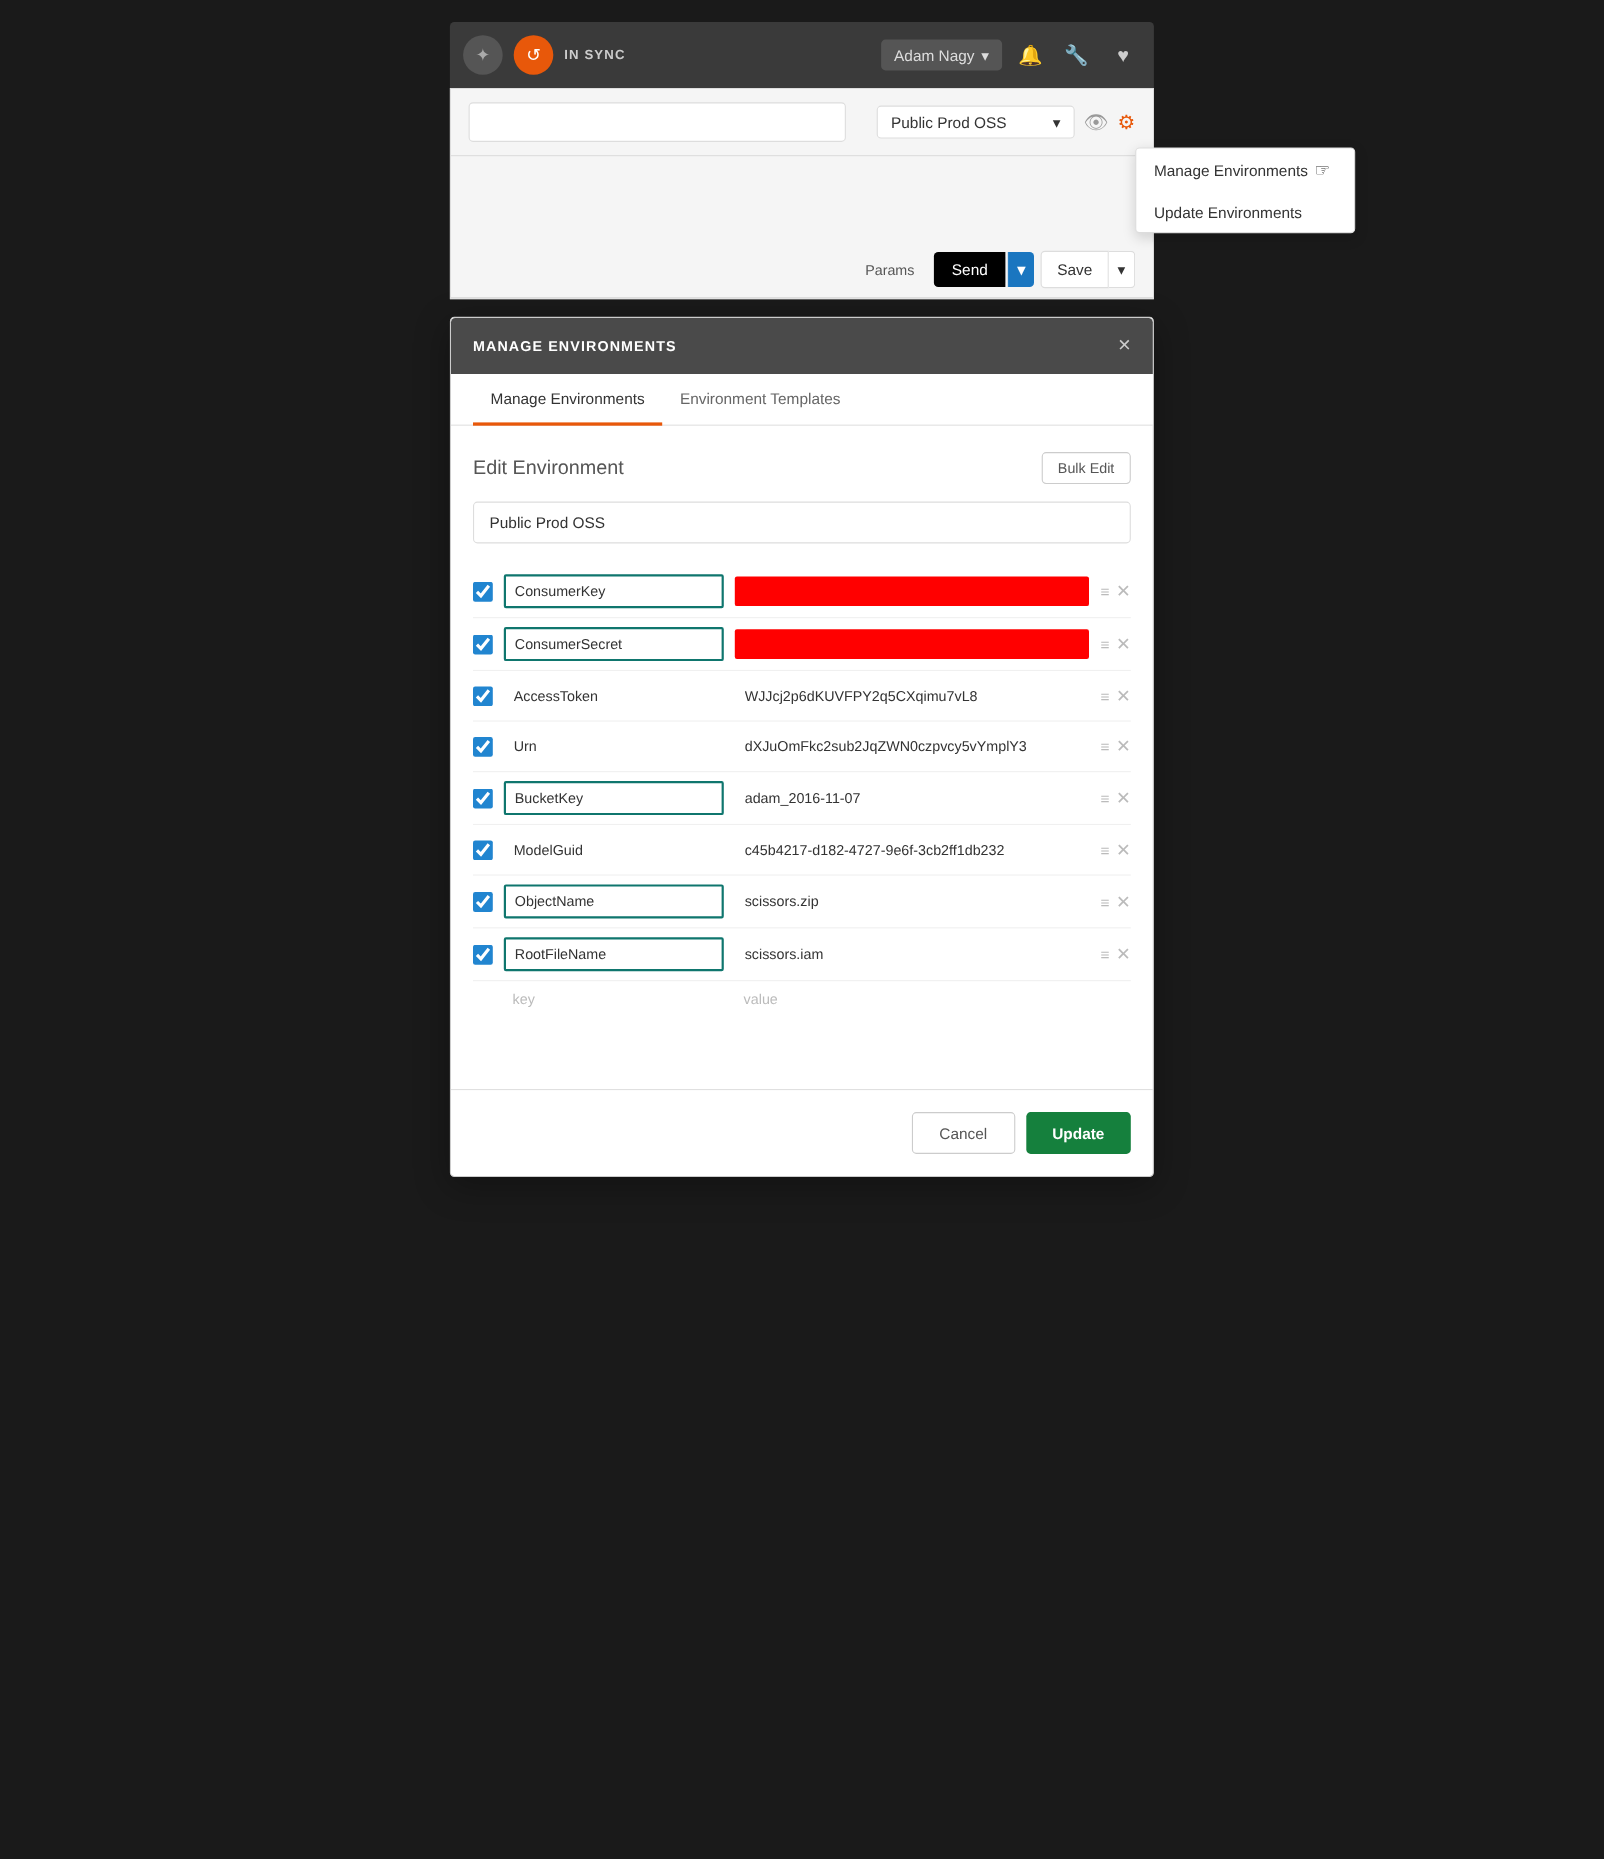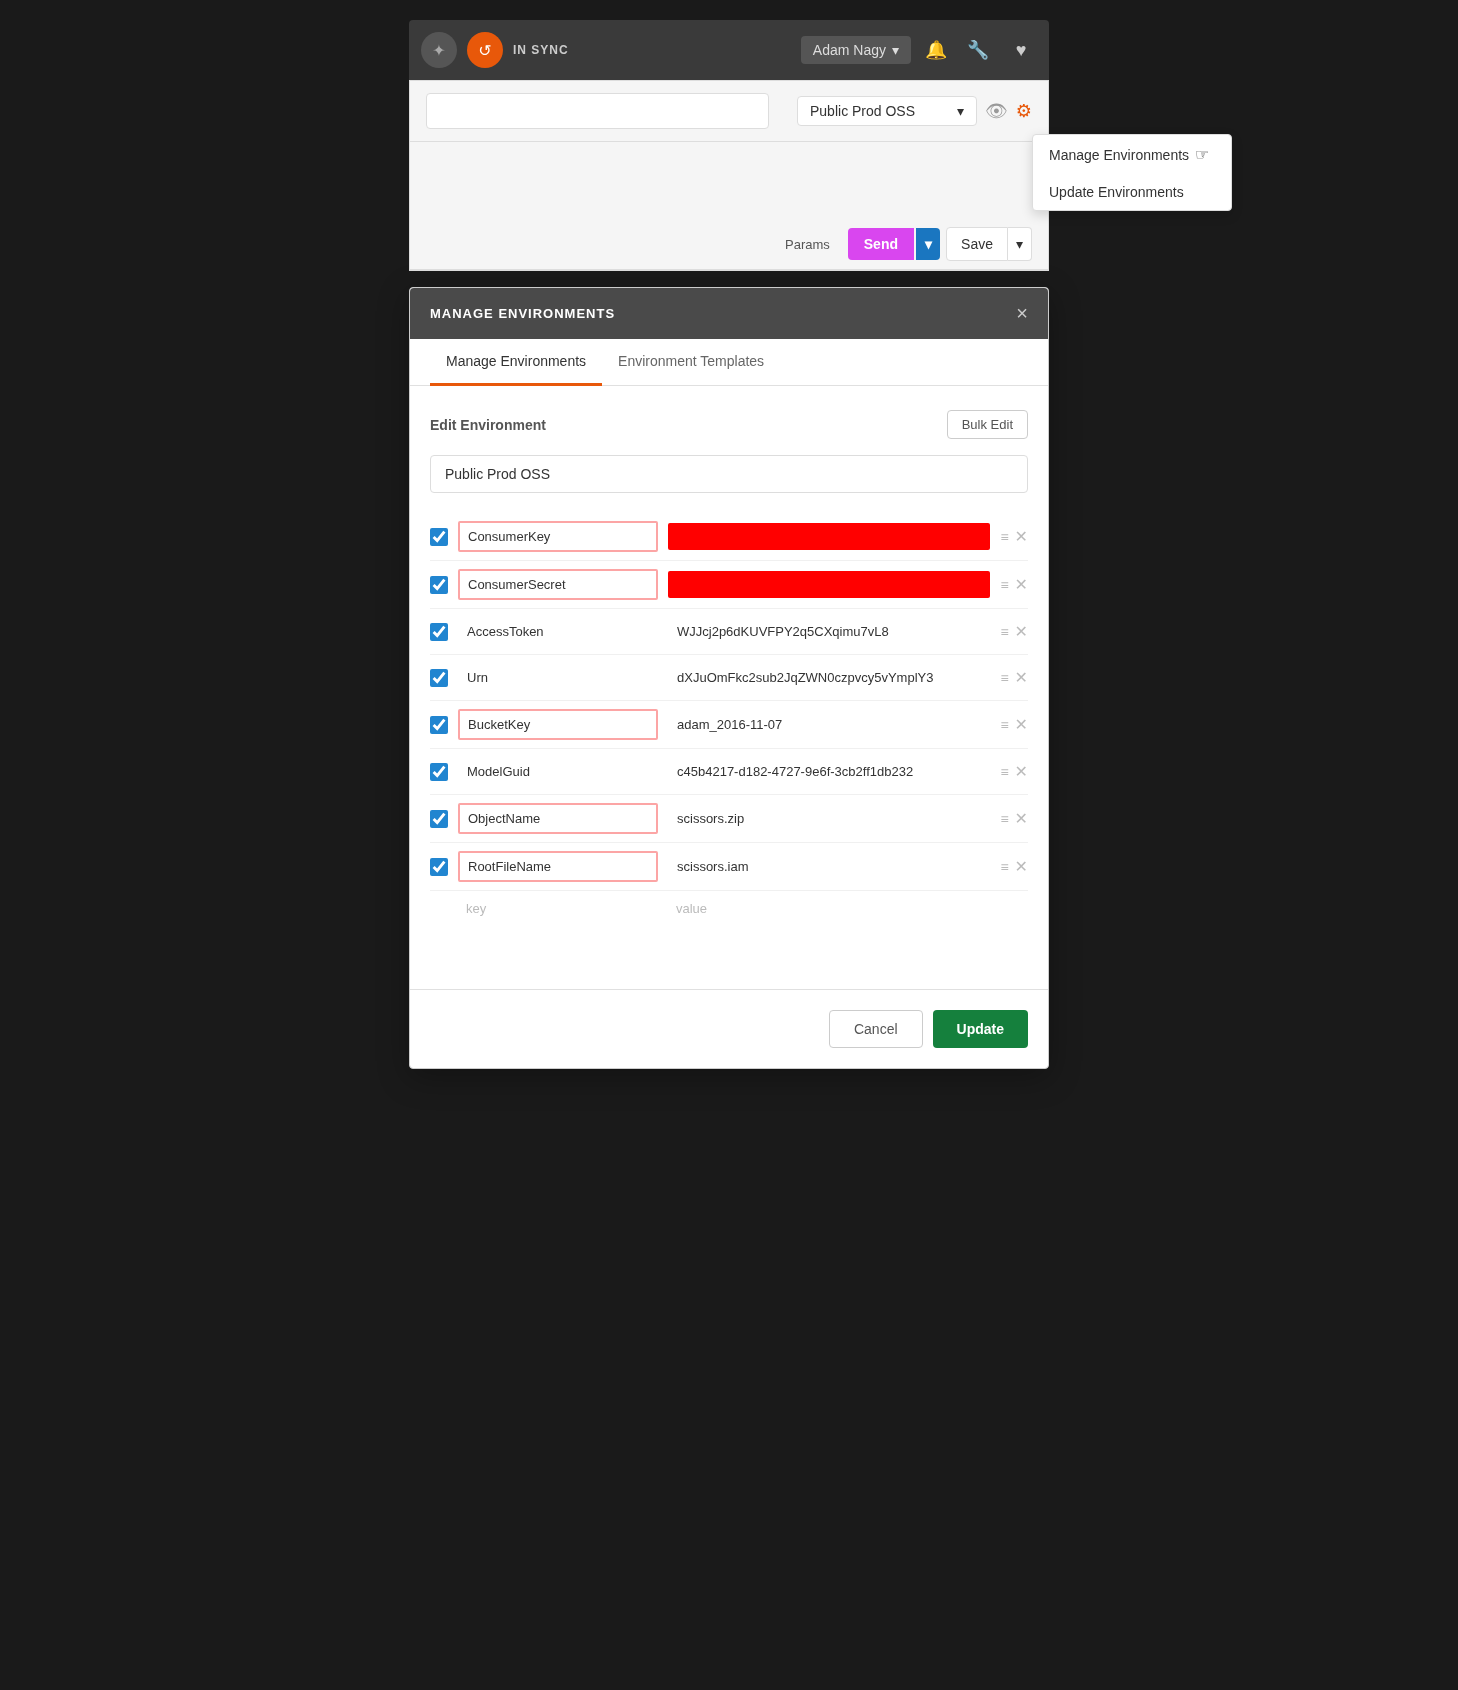"Send" .btn-send { background: #d946ef -> #000000; font-weight: 700 -> 400 }
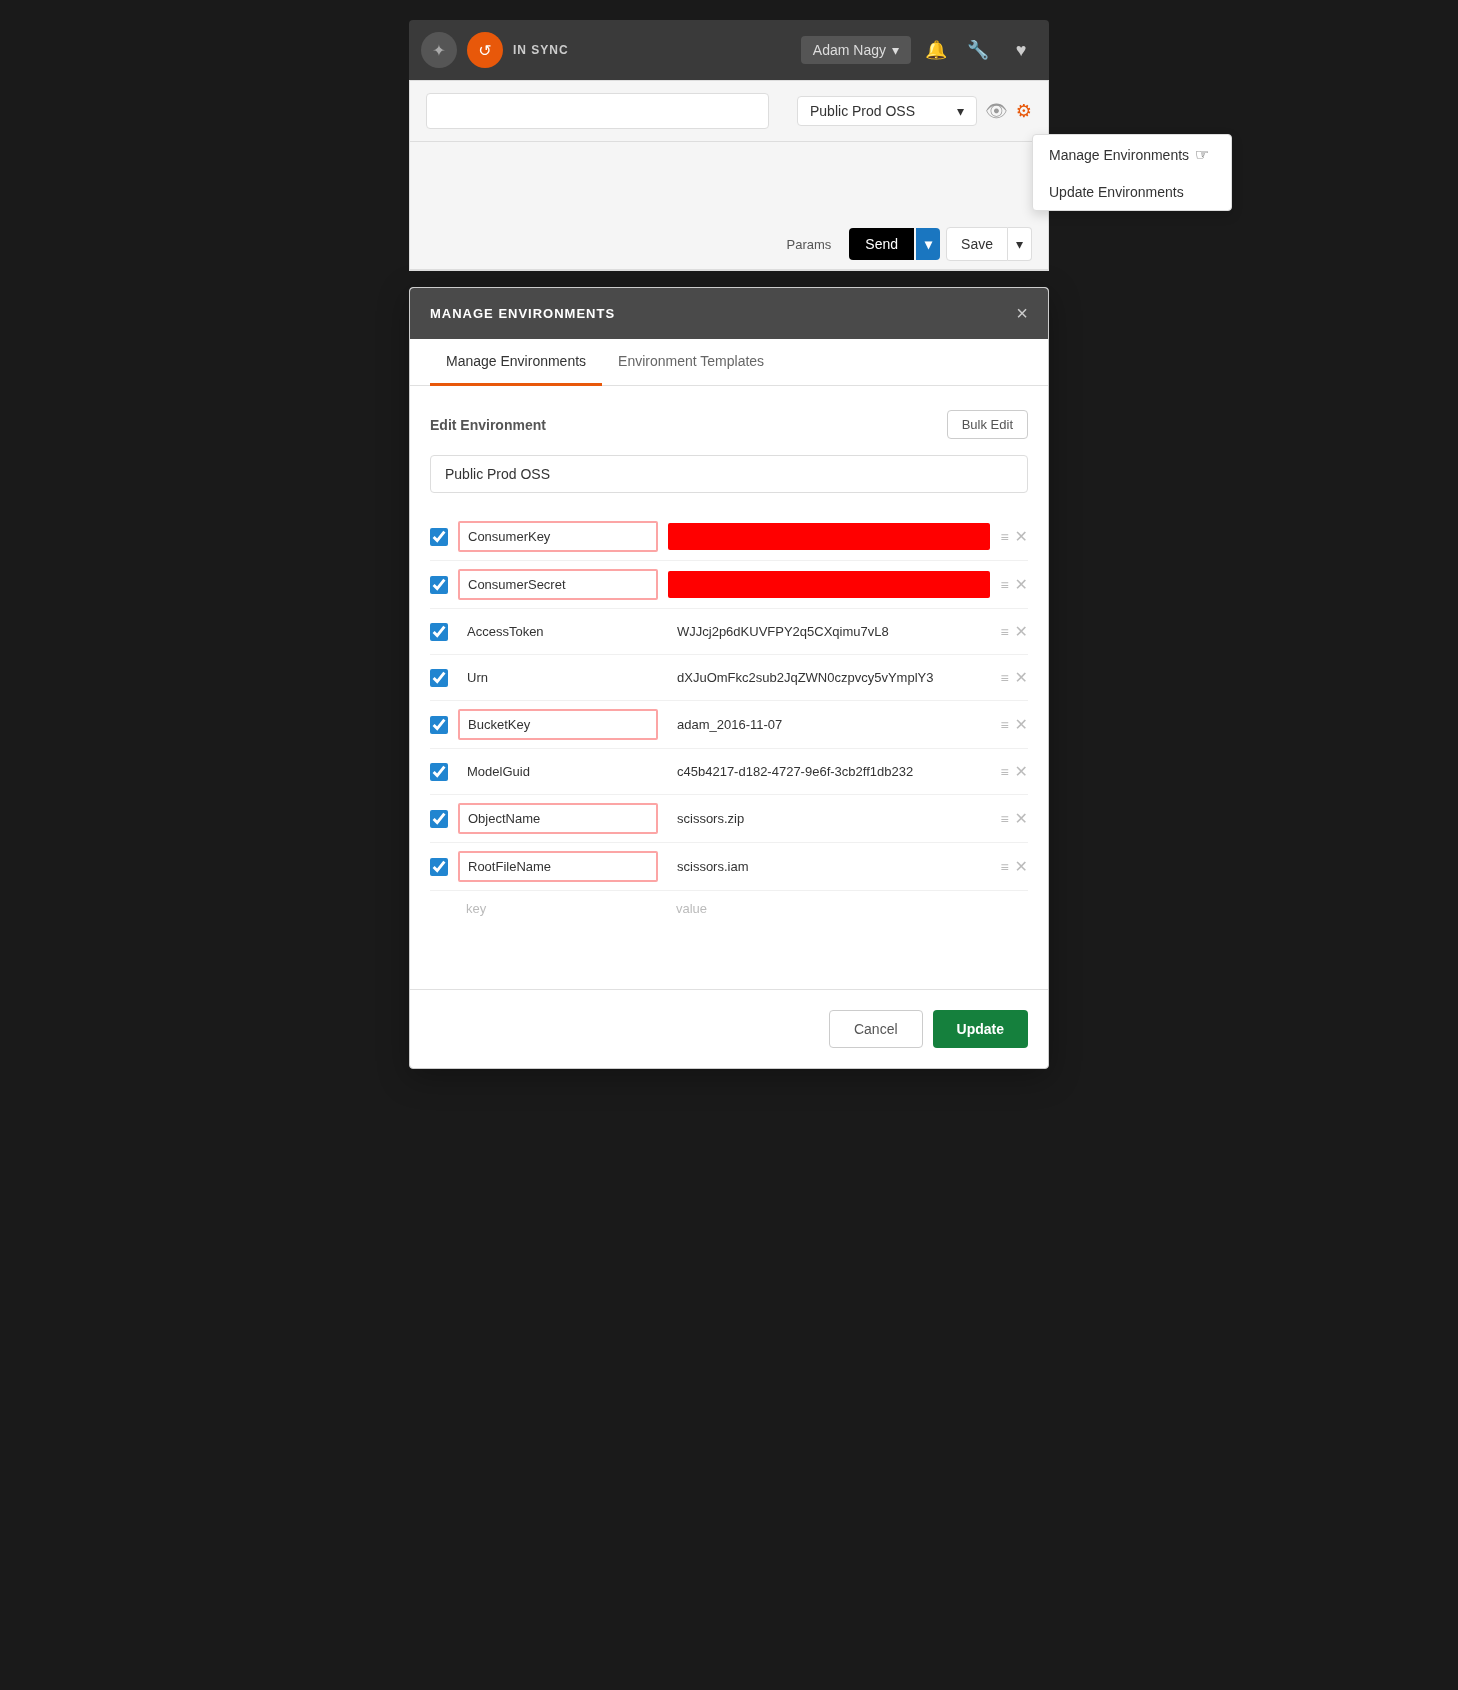"Edit Environment" .edit-env-label { font-size: 14px -> 18px; font-weight: 700 -> 400 }
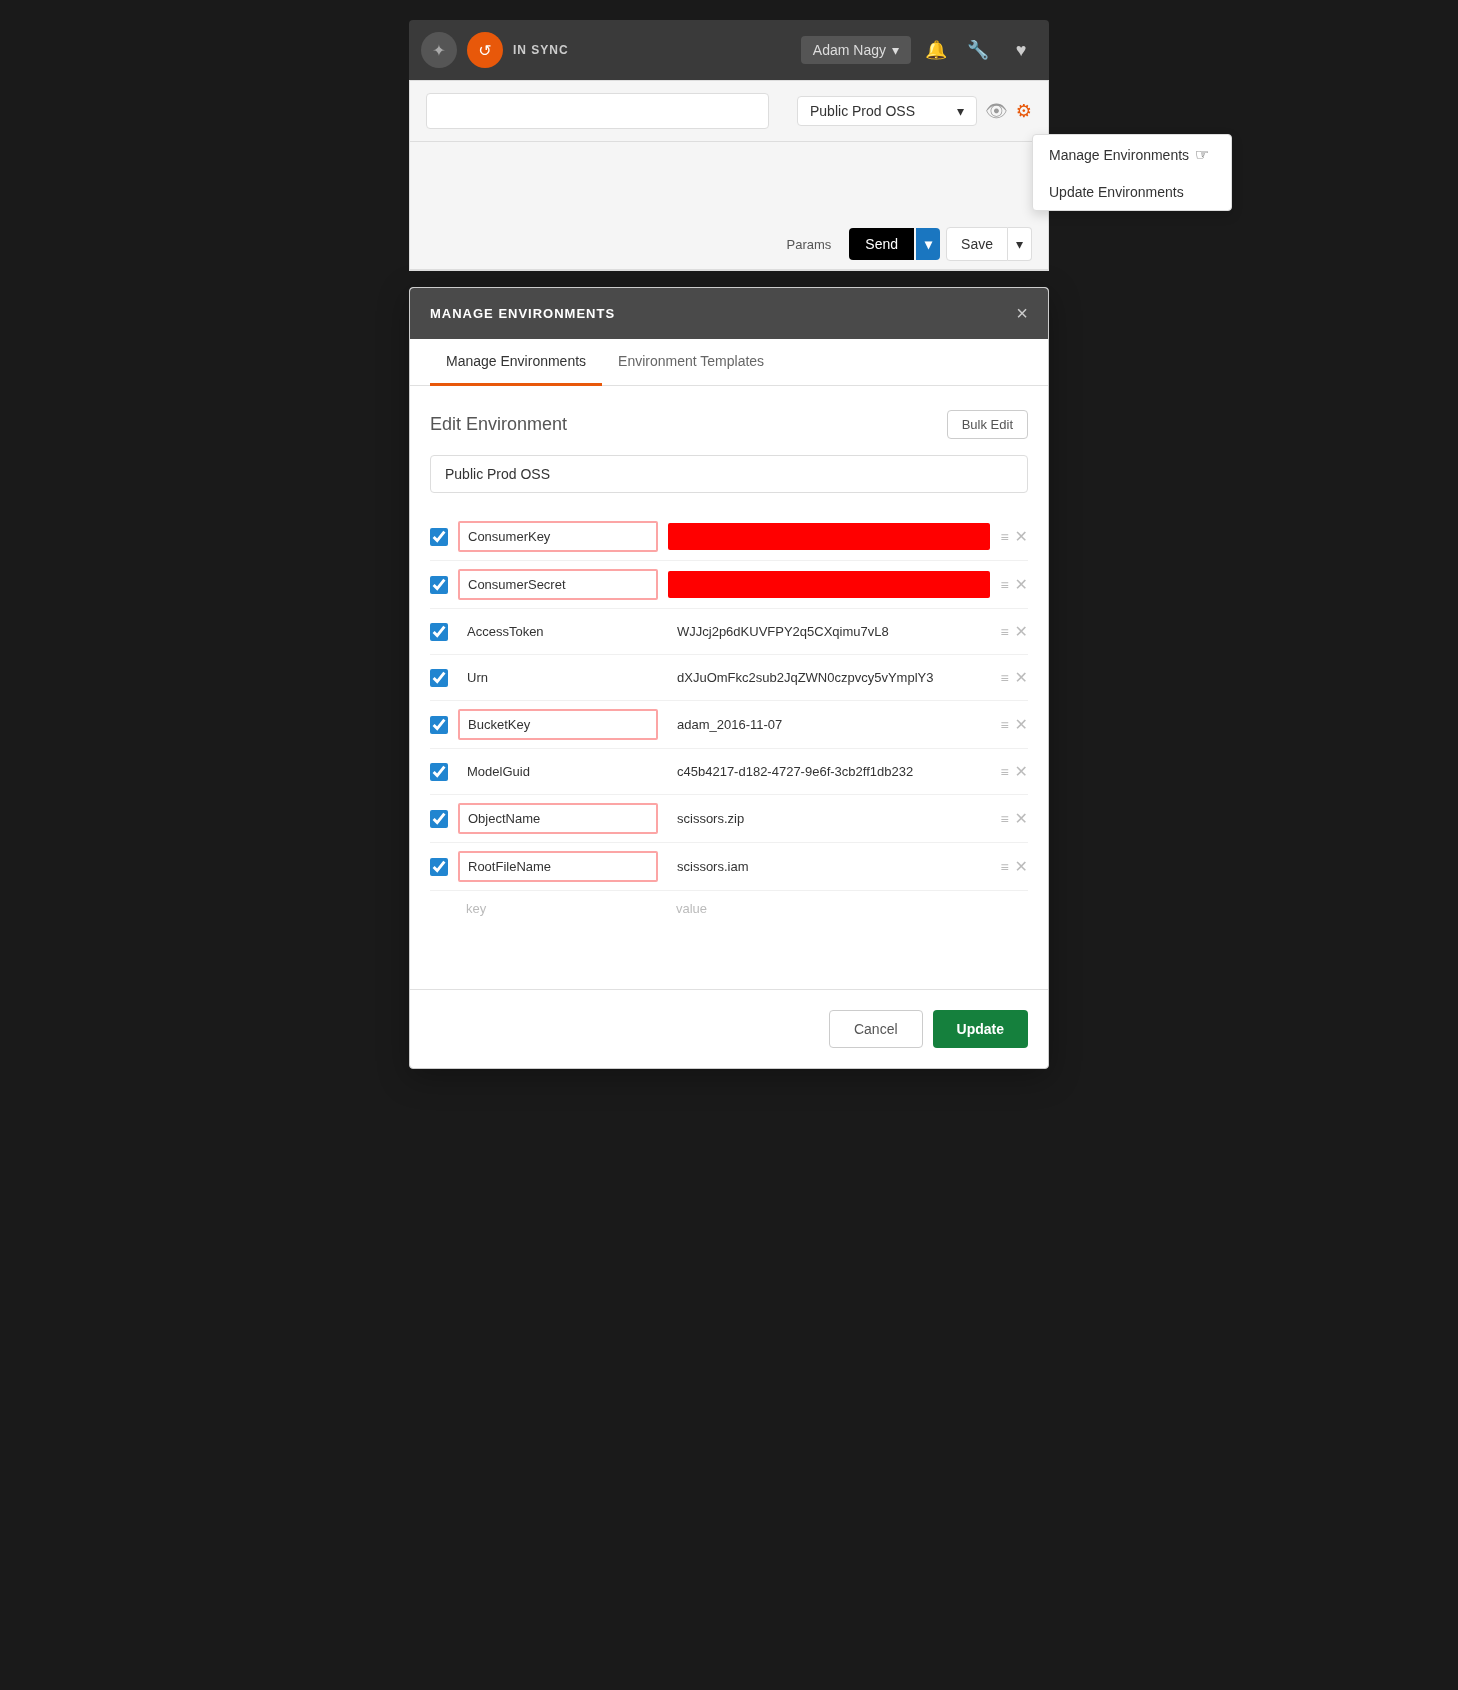"ConsumerKey" .env-key-input.highlighted { border: 2px solid #fca5a5 -> 2px solid #0f766e }
